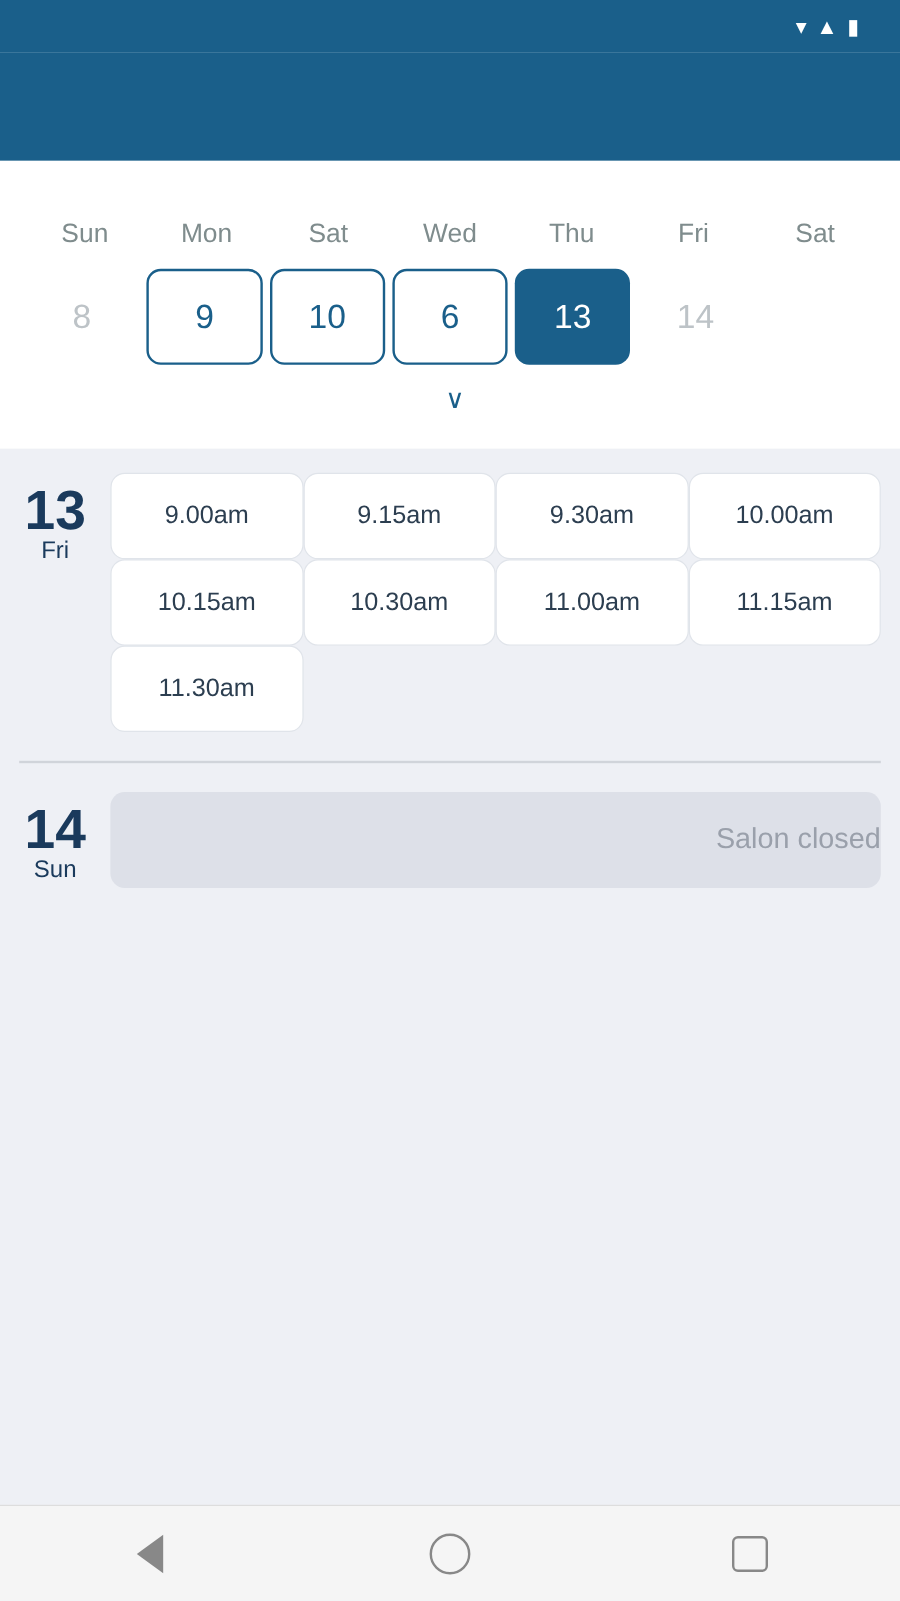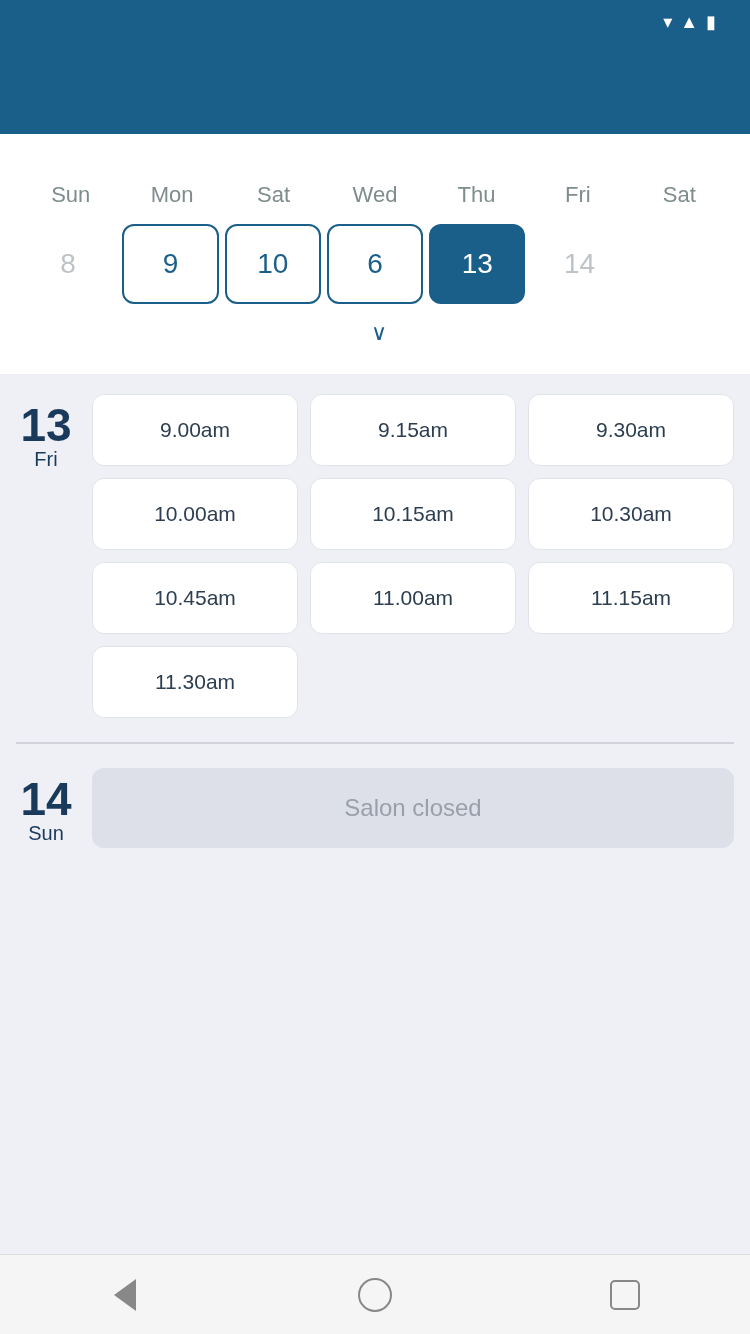"9.00am" .slots-grid { gap: 12px -> none; grid-template-columns: repeat(3, 1fr) -> repeat(4, 1fr) }
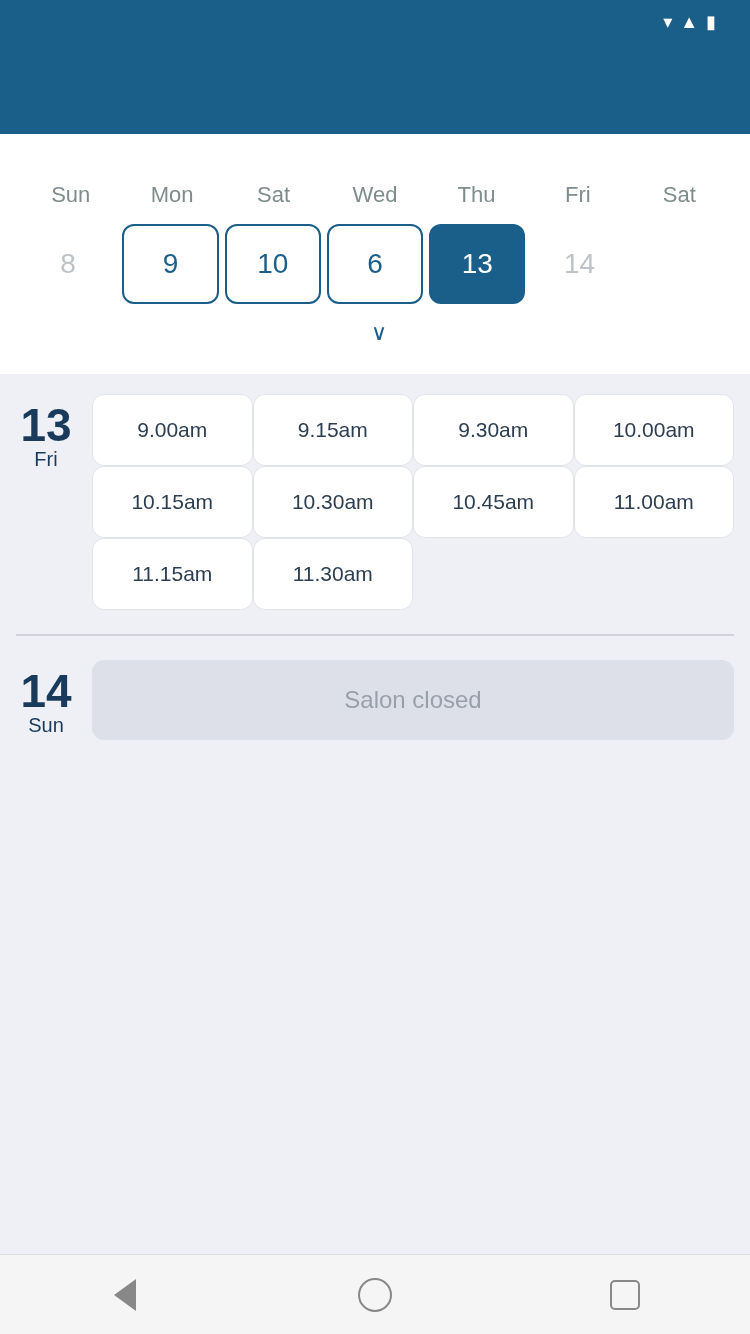"10.45am" div.time-slot { html: <div>10.45am</div> -> none }
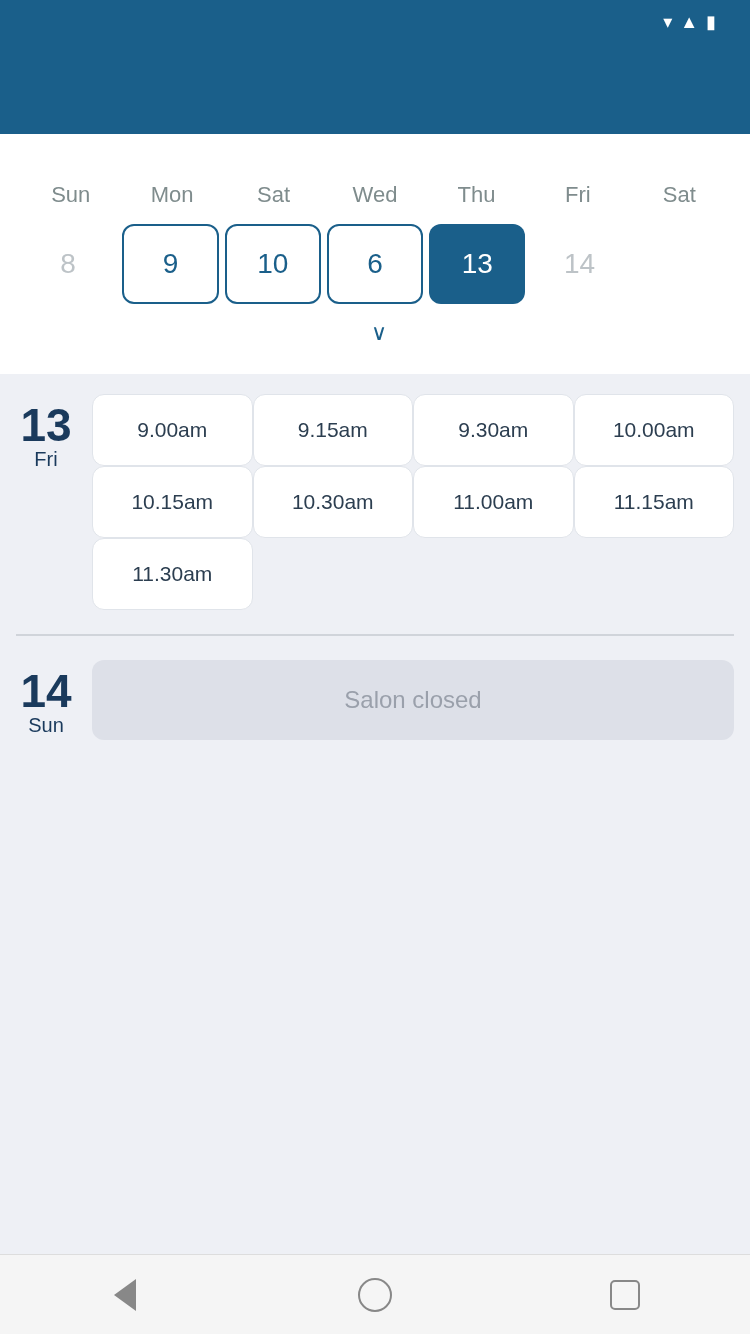"Salon closed" .closed-slots { justify-content: center -> flex-end }
